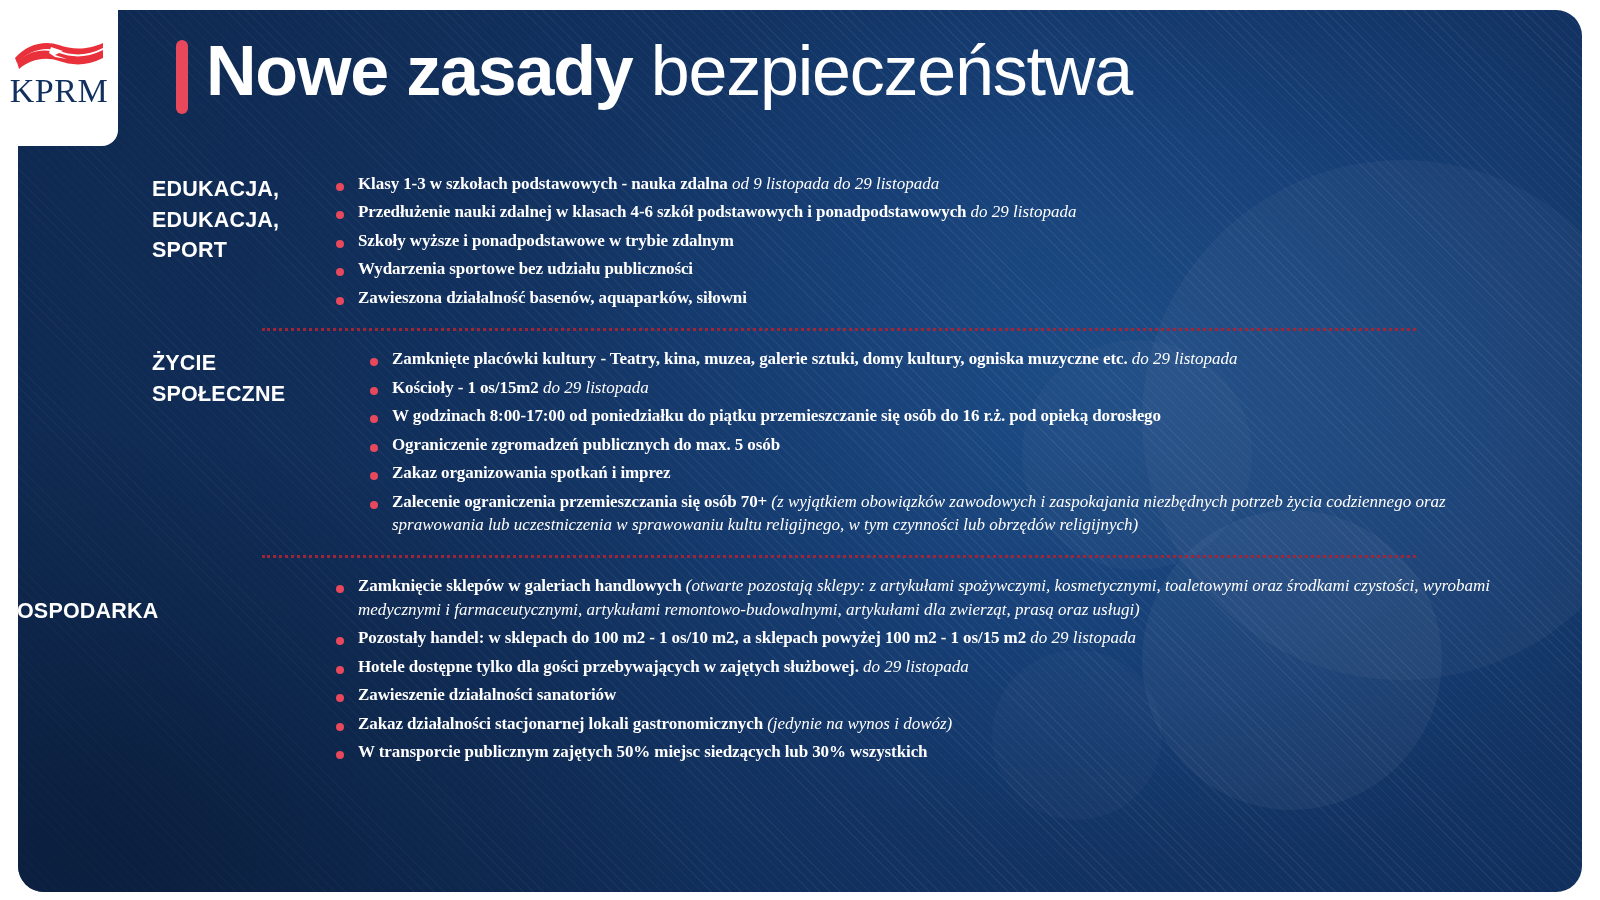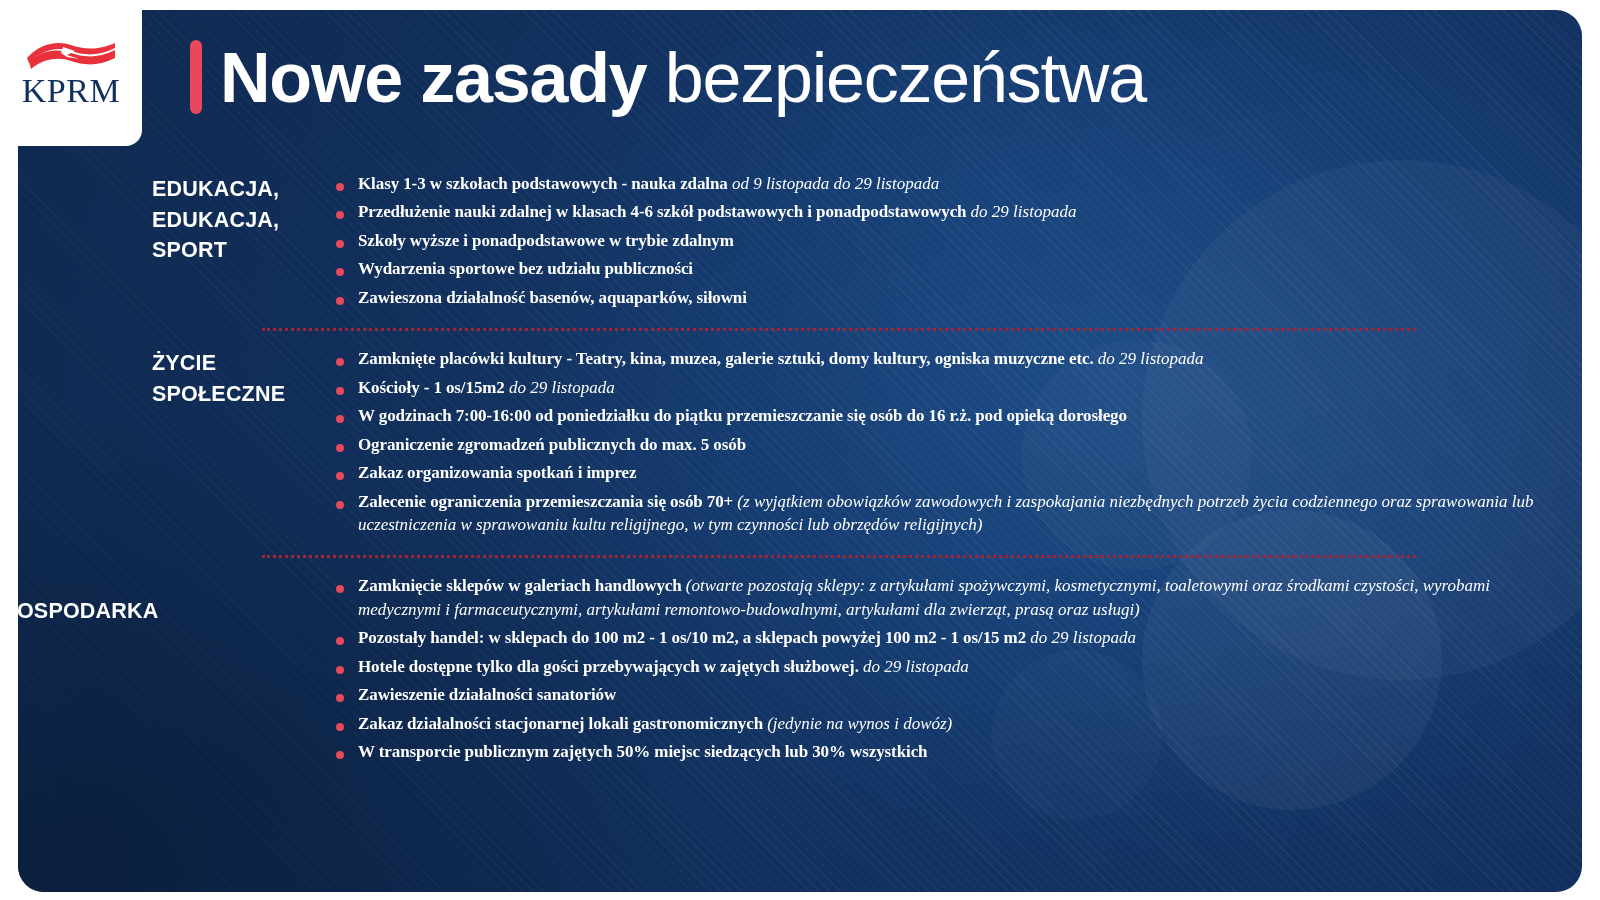"KPRM" .logo-tile { width: 142px -> 118px }
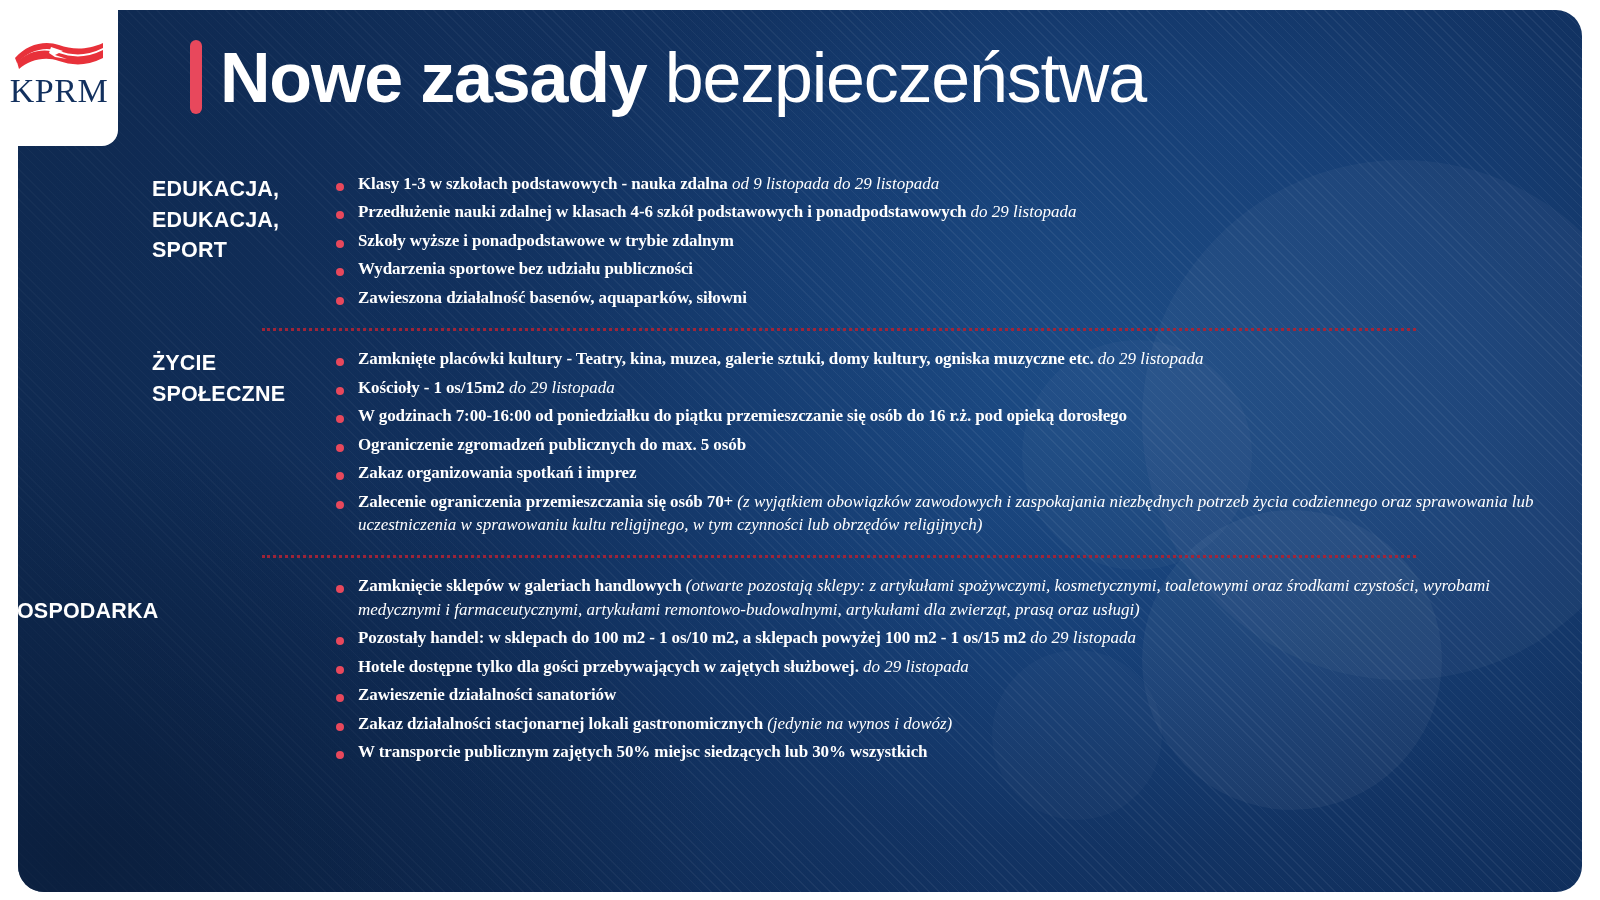"Nowe zasady bezpieczeństwa" .header { align-items: flex-end -> flex-start; left: 190px -> 176px }
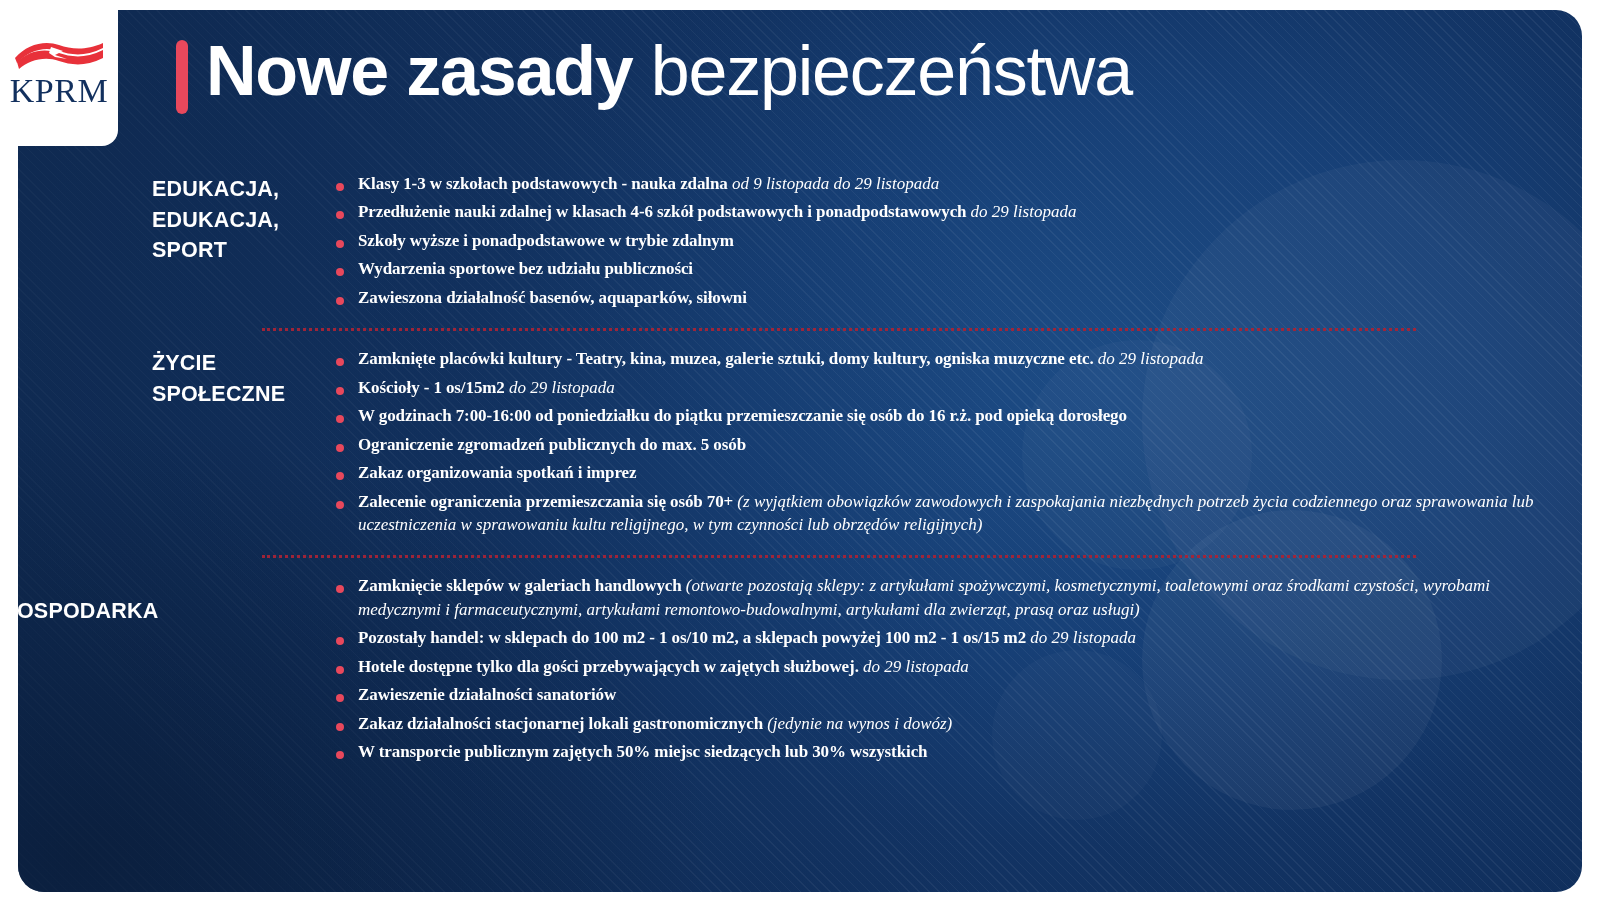"ŻYCIE" .sec-zycie { gap: none -> 34px }
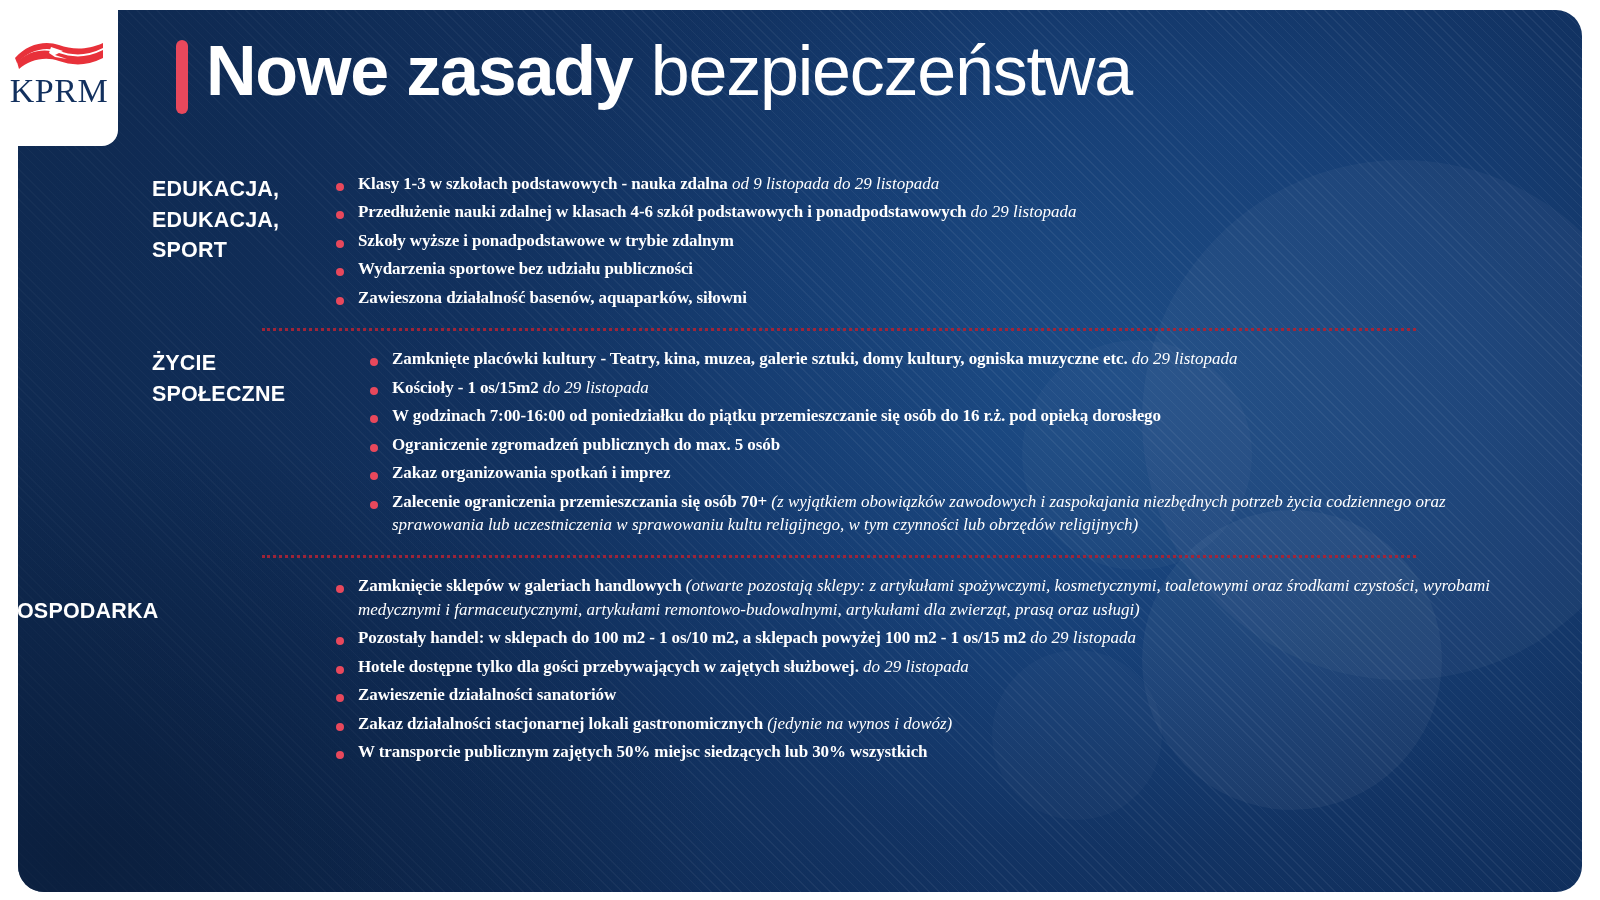"W godzinach 7:00-16:00 od poniedziałku" span { text: 7:00-16:00 -> 8:00-17:00 }
